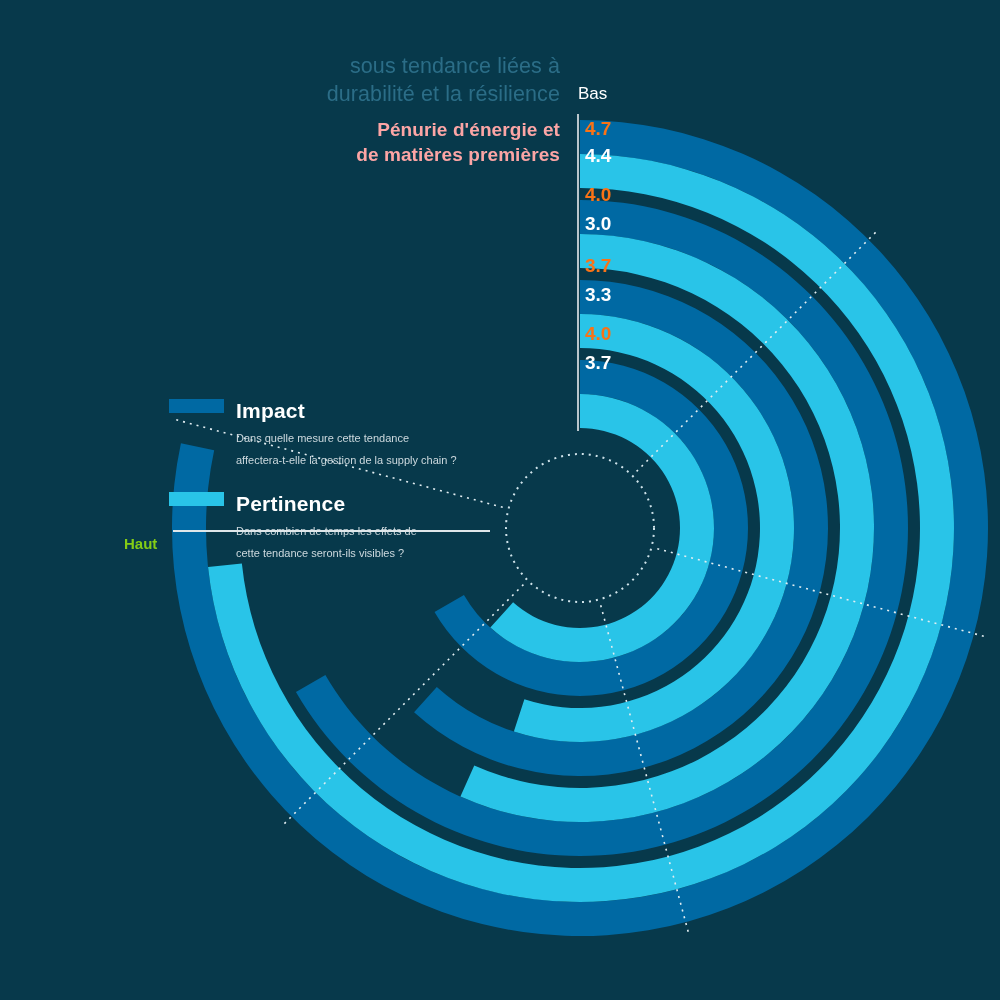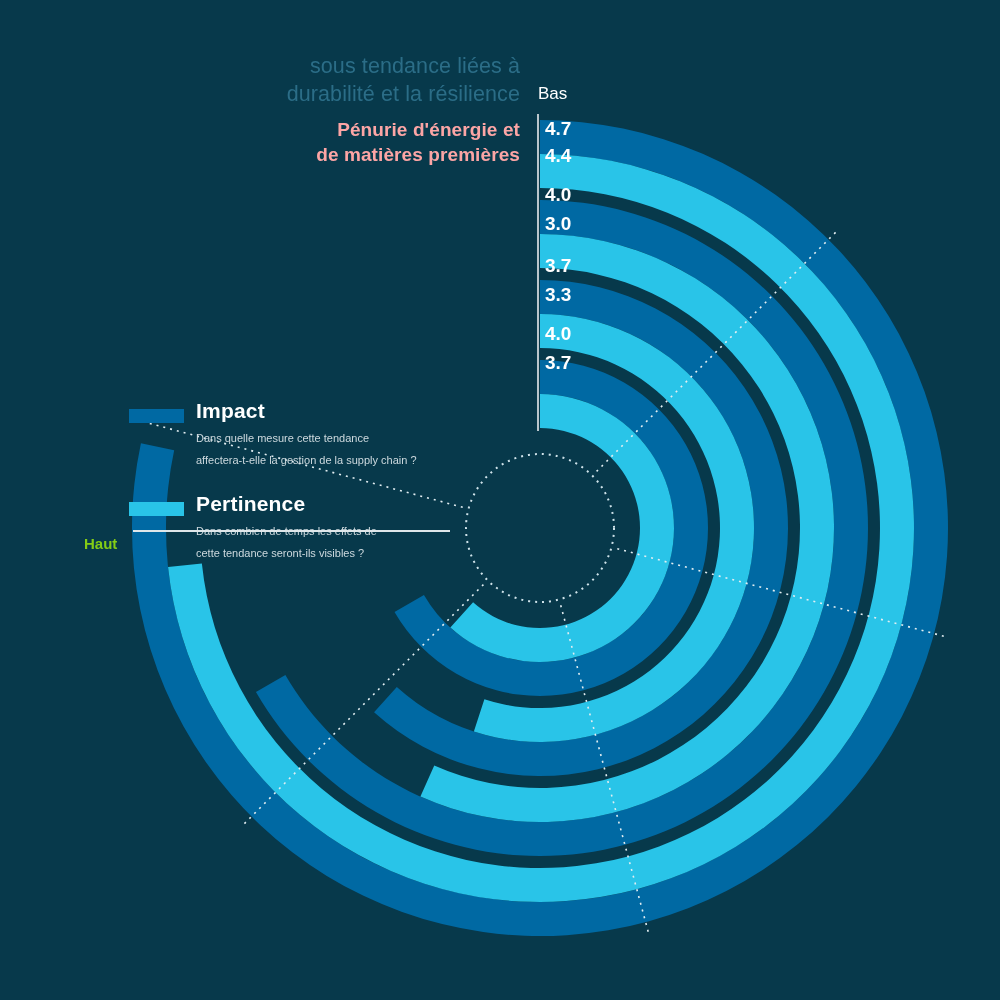"sous tendance liées à" #stage { margin-left: none -> 40px }
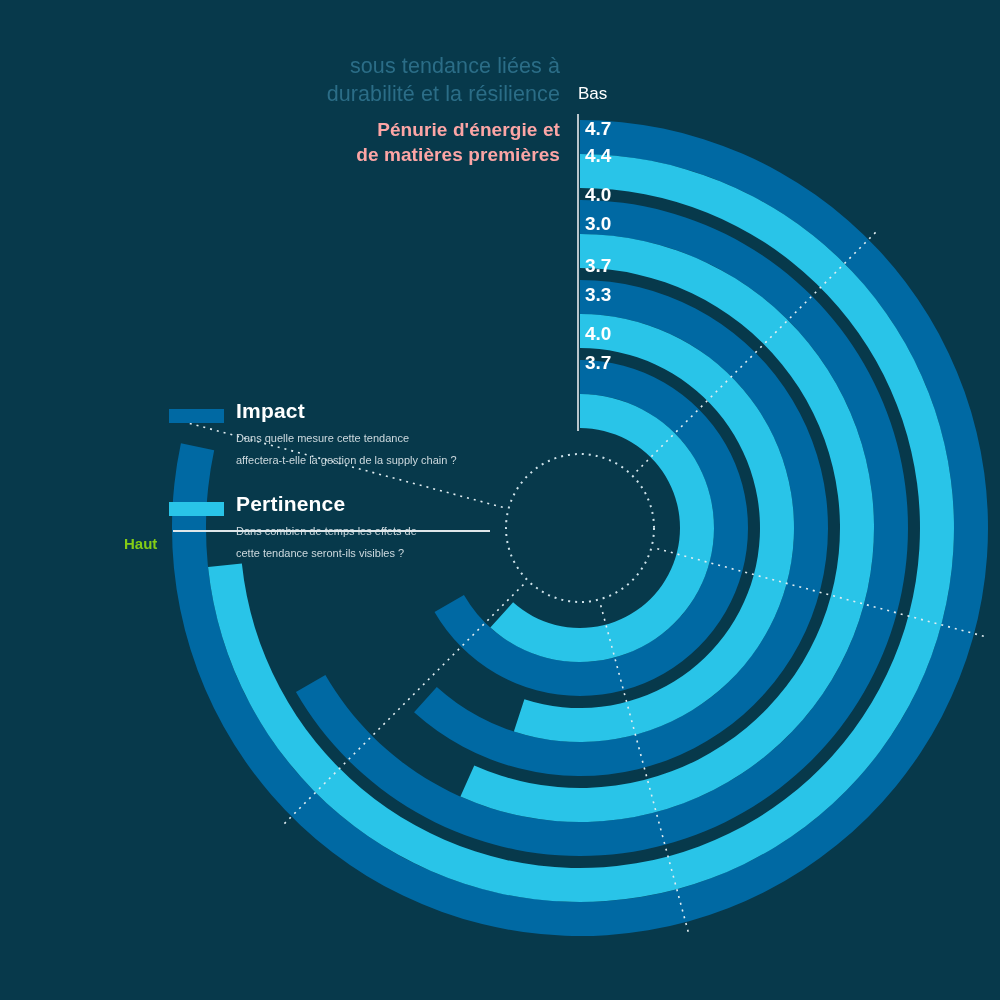"4.7" .val.impact { color: #ffffff -> #f97316 }
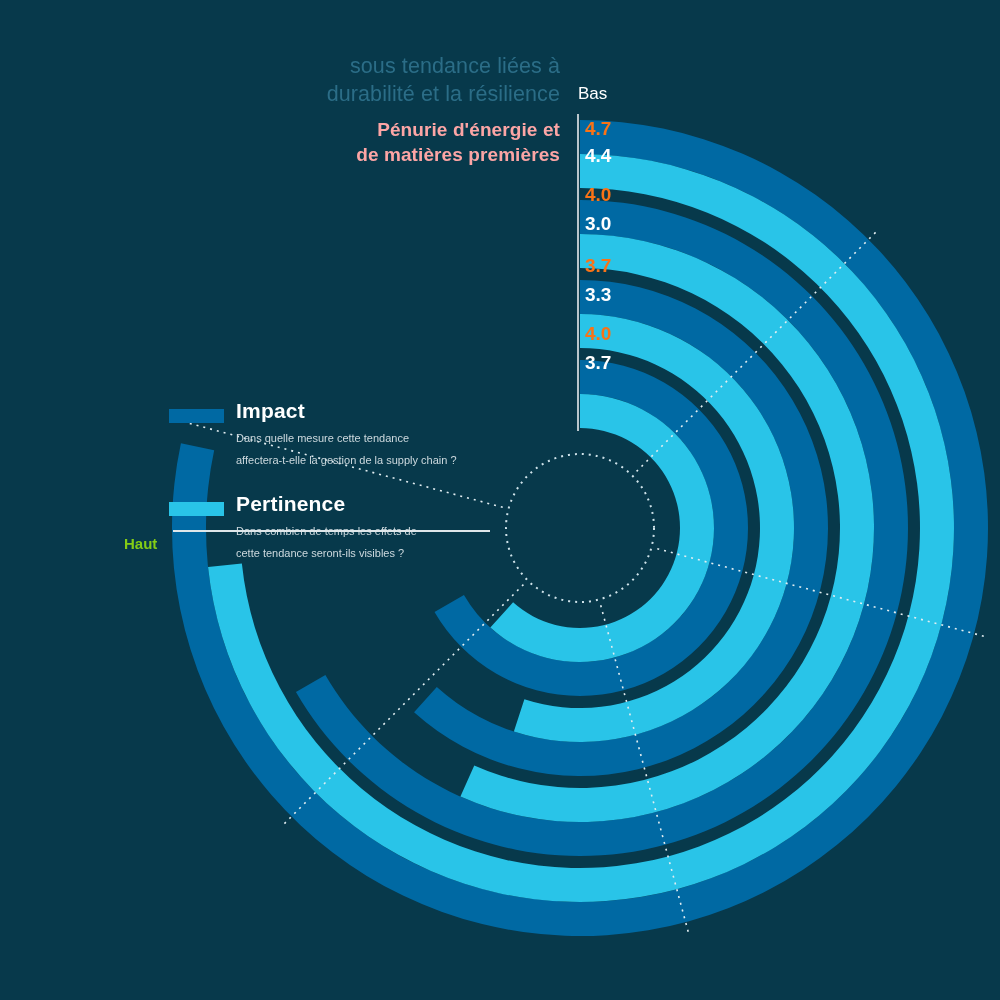"Impact" .legend-head { align-items: flex-end -> flex-start }
